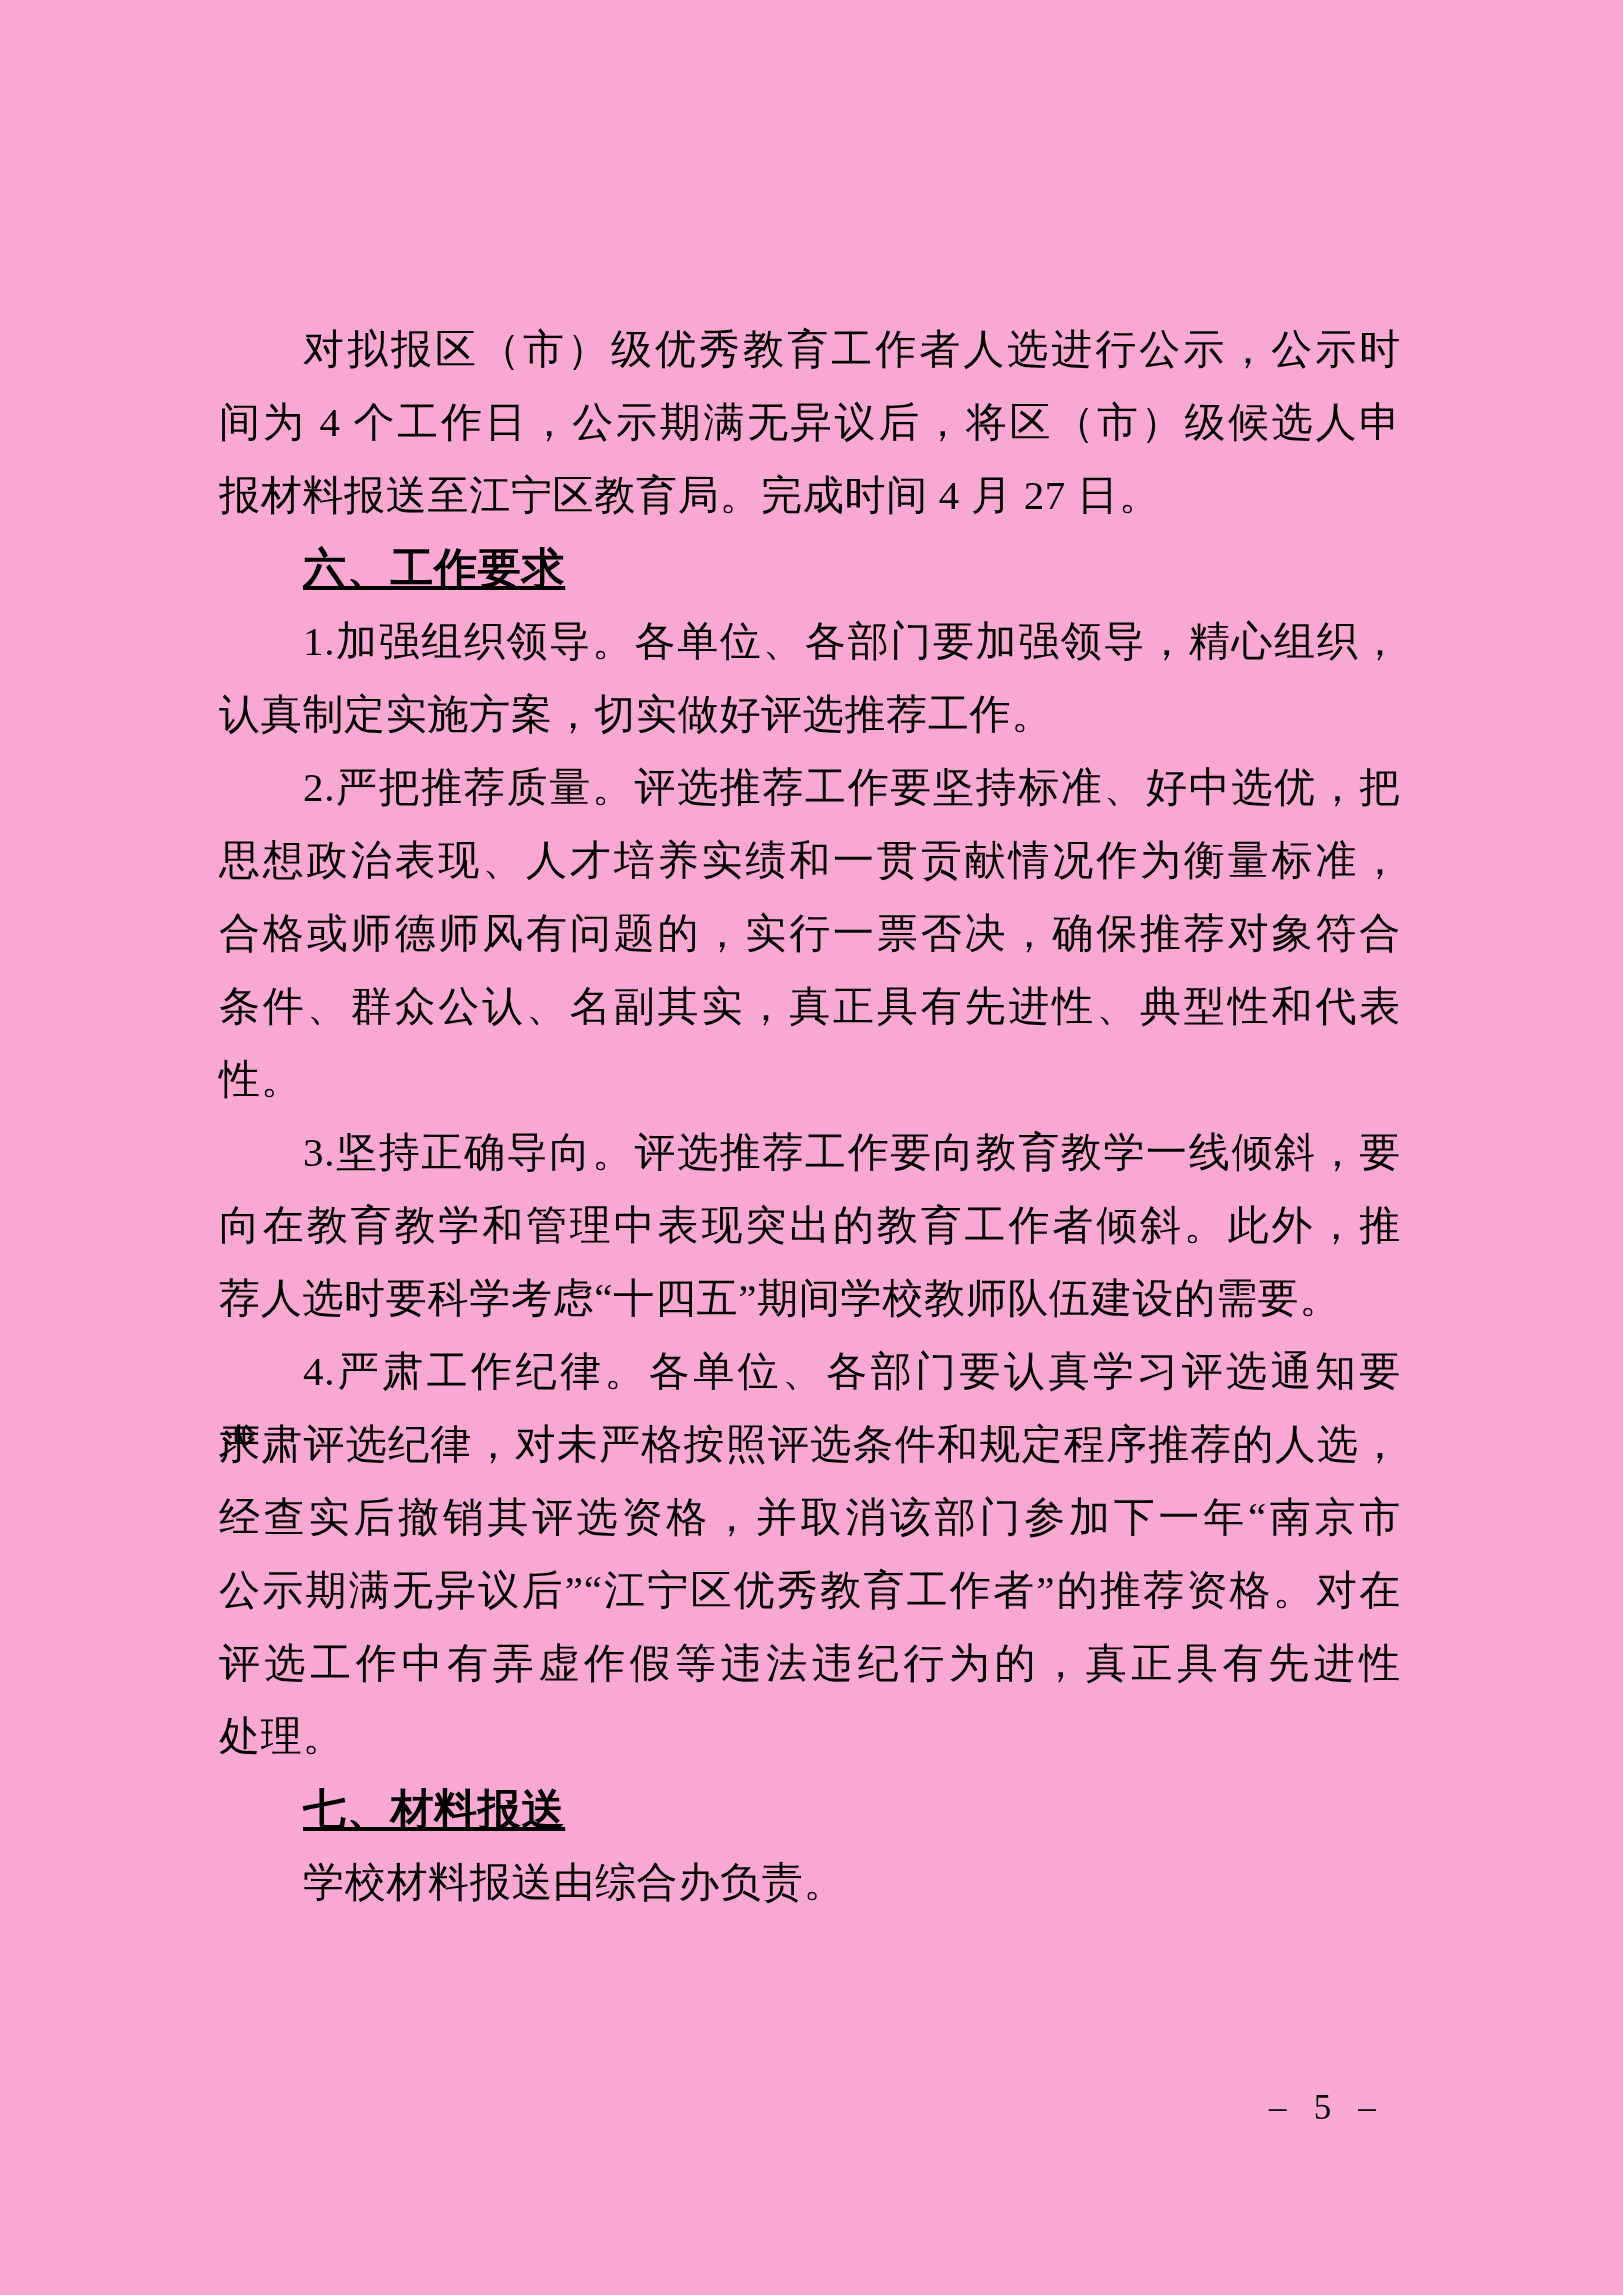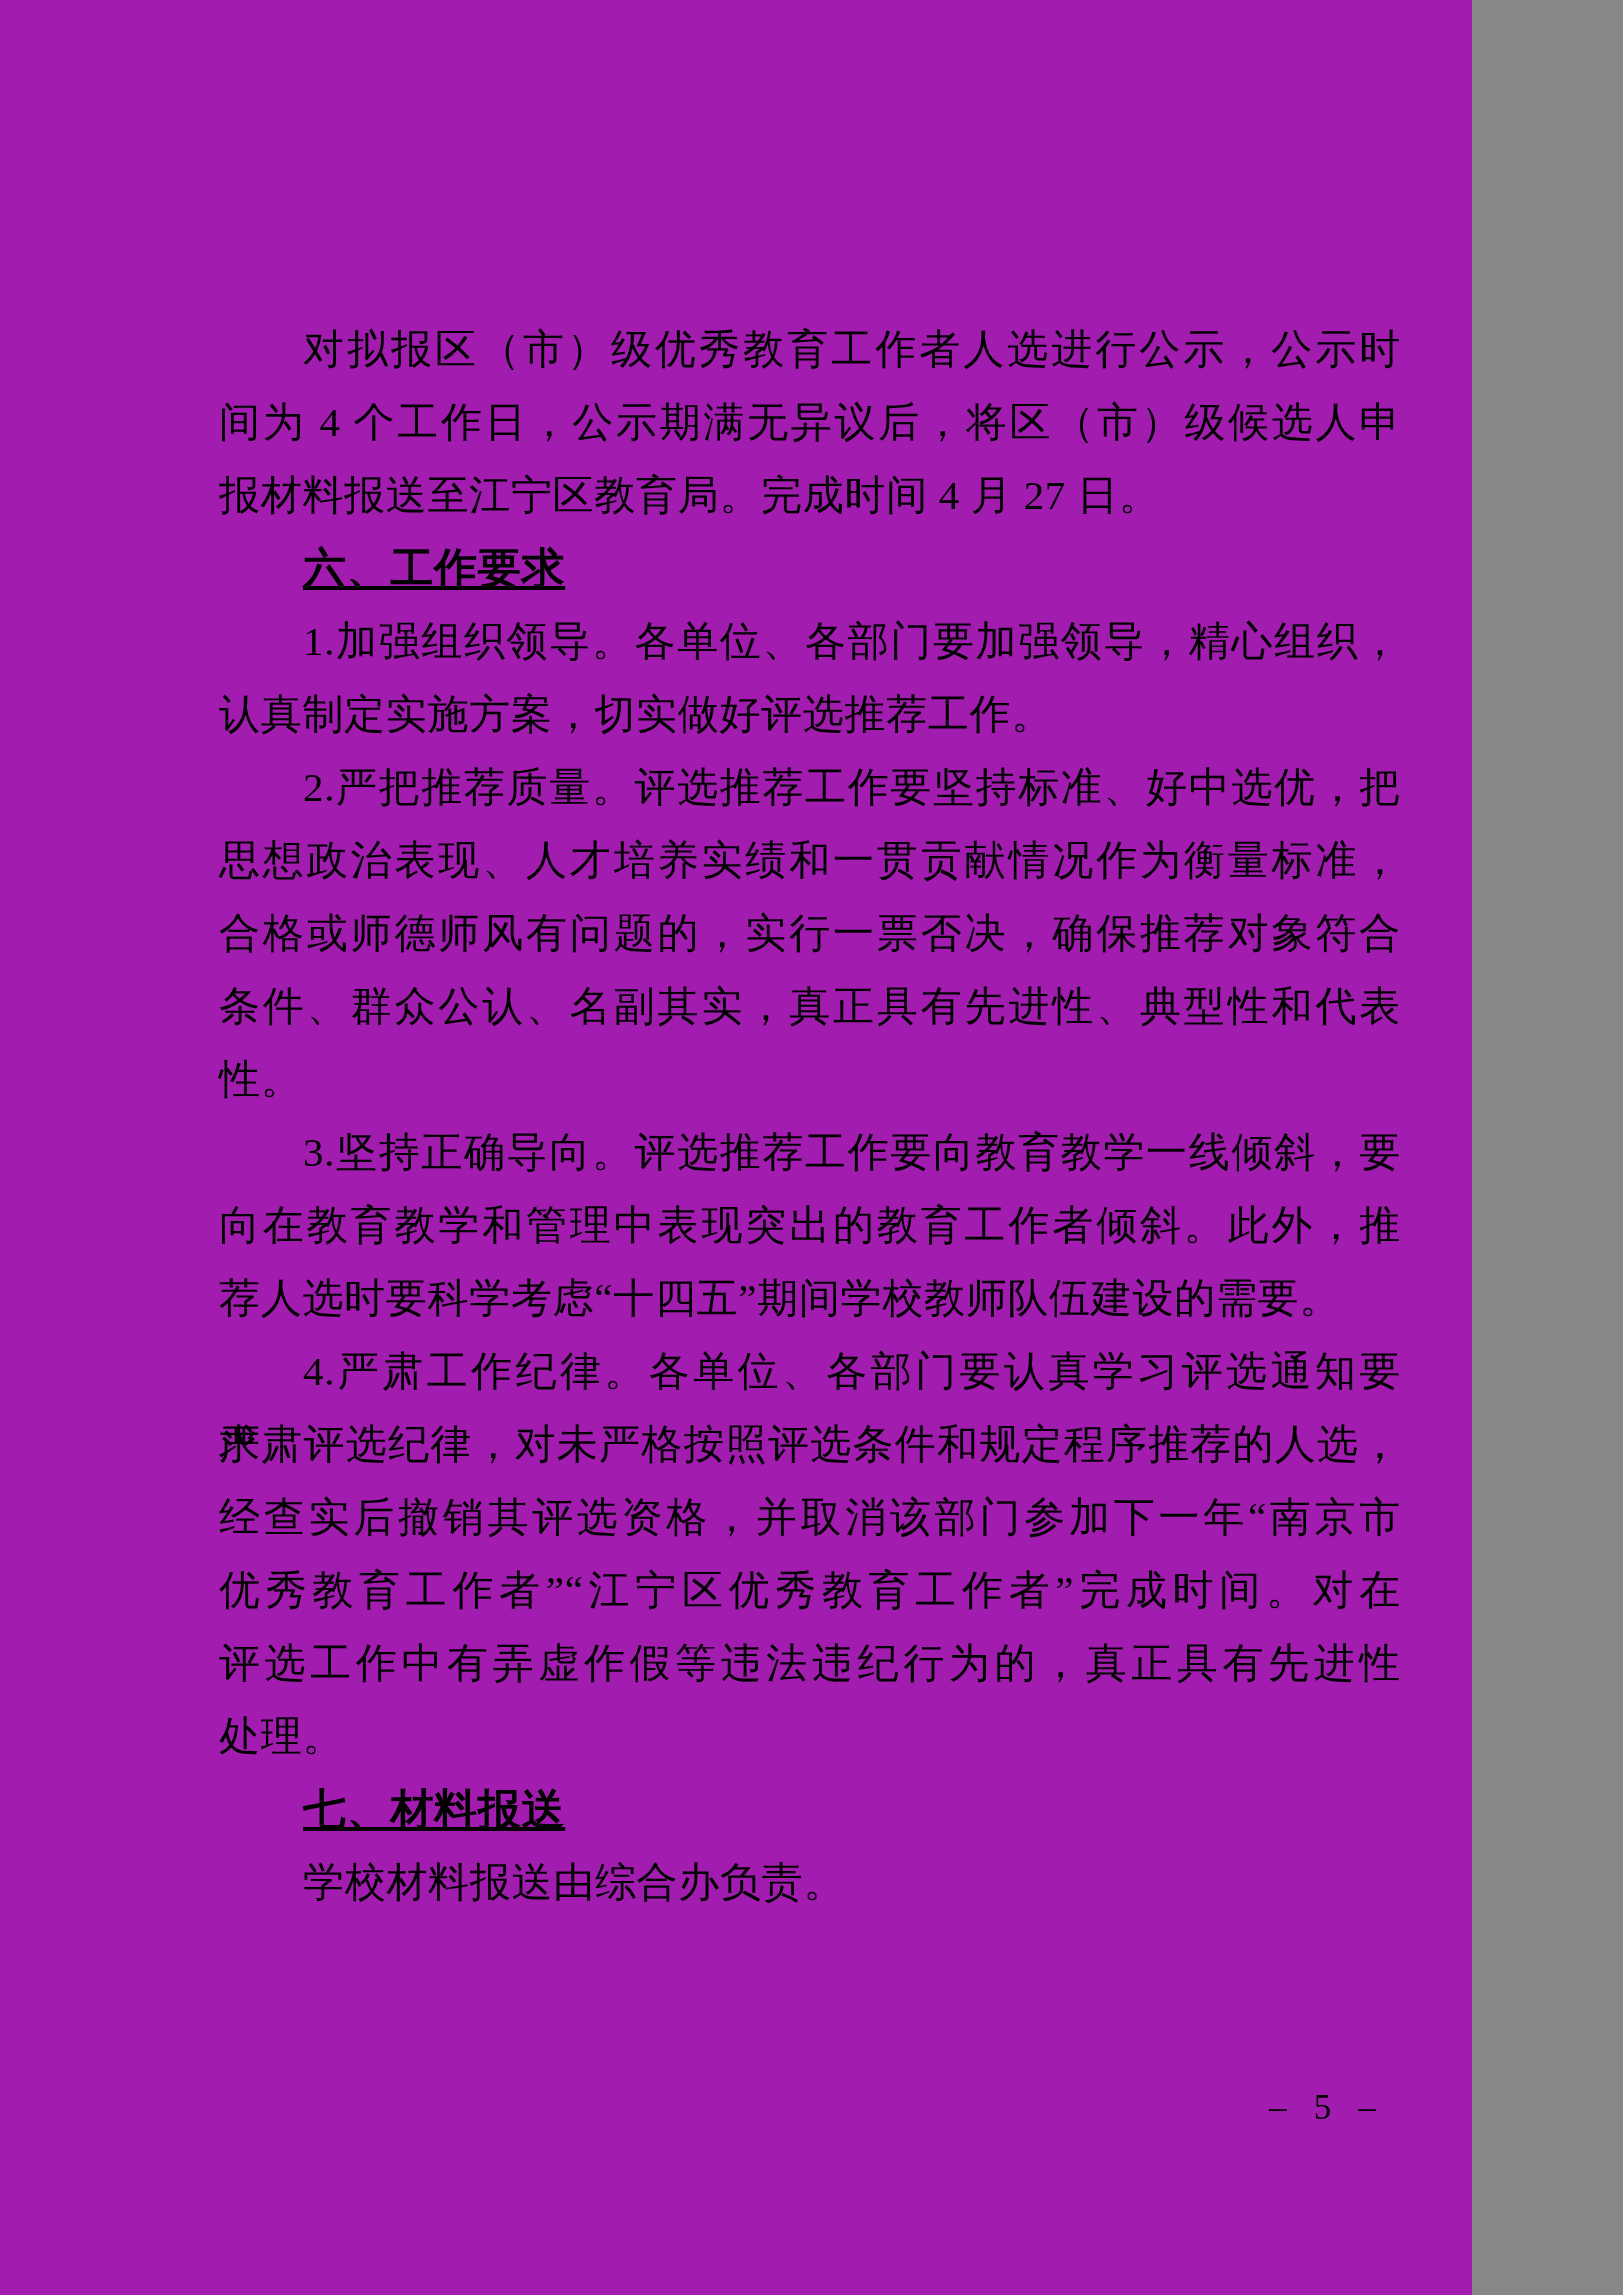"对拟报区（市）级优秀教育工作者人选进行公示，公示时" .page { background: #a21caf -> #f9a8d4; width: 1472px -> 1623px }
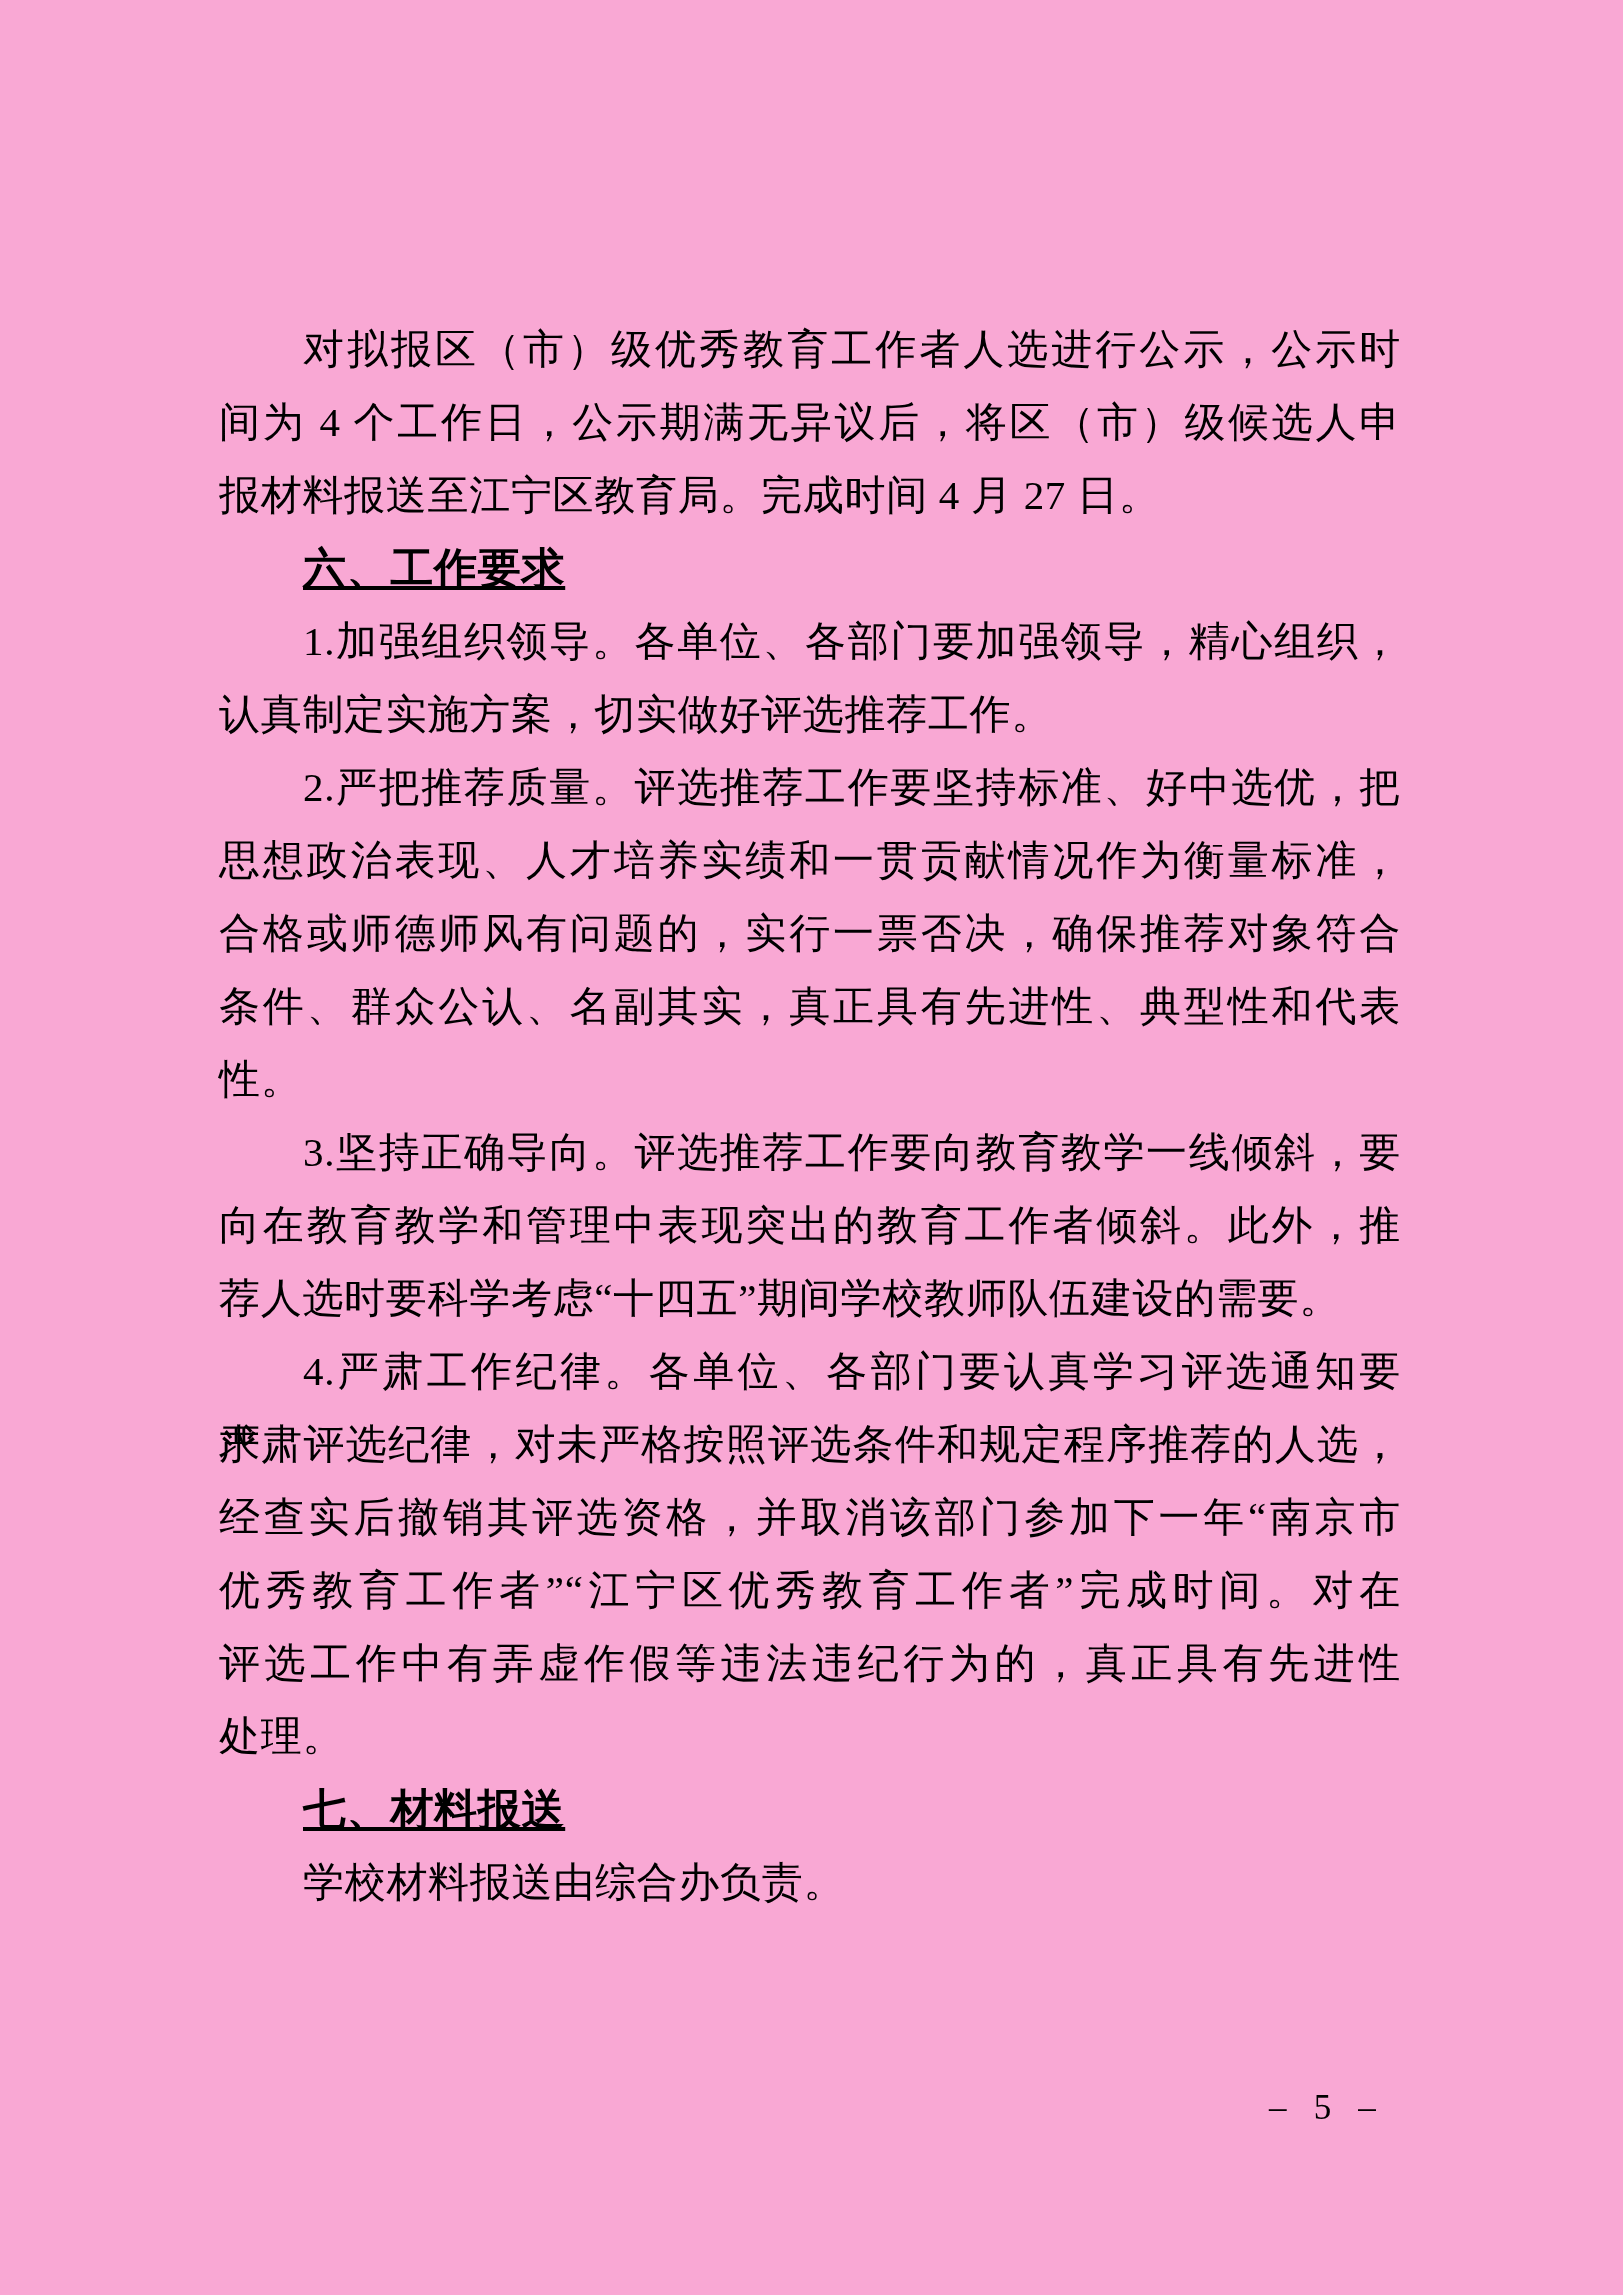"优秀教育工作者”“江宁区优秀教育工作者”完成时间。对在" div.line { text: 优秀教育工作者”“江宁区优秀教育工作者”完成时间 -> 公示期满无异议后”“江宁区优秀教育工作者”的推荐资格 }
